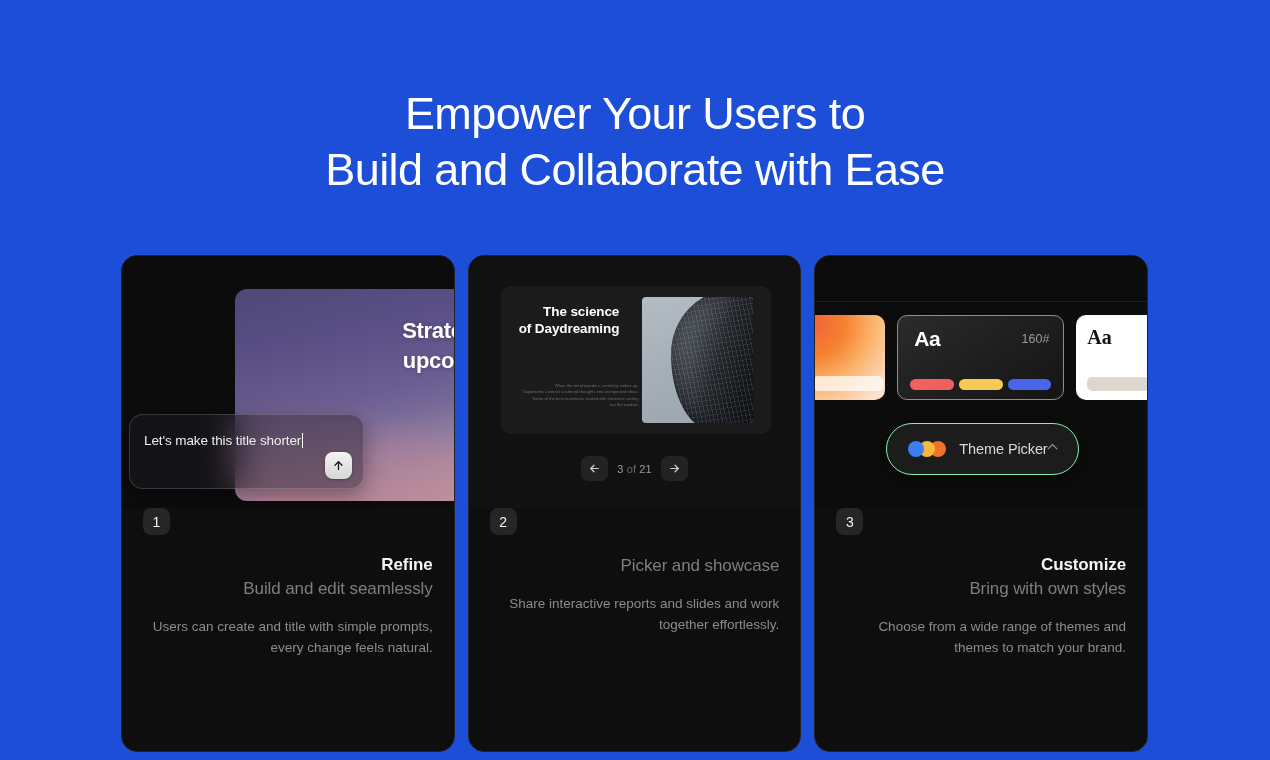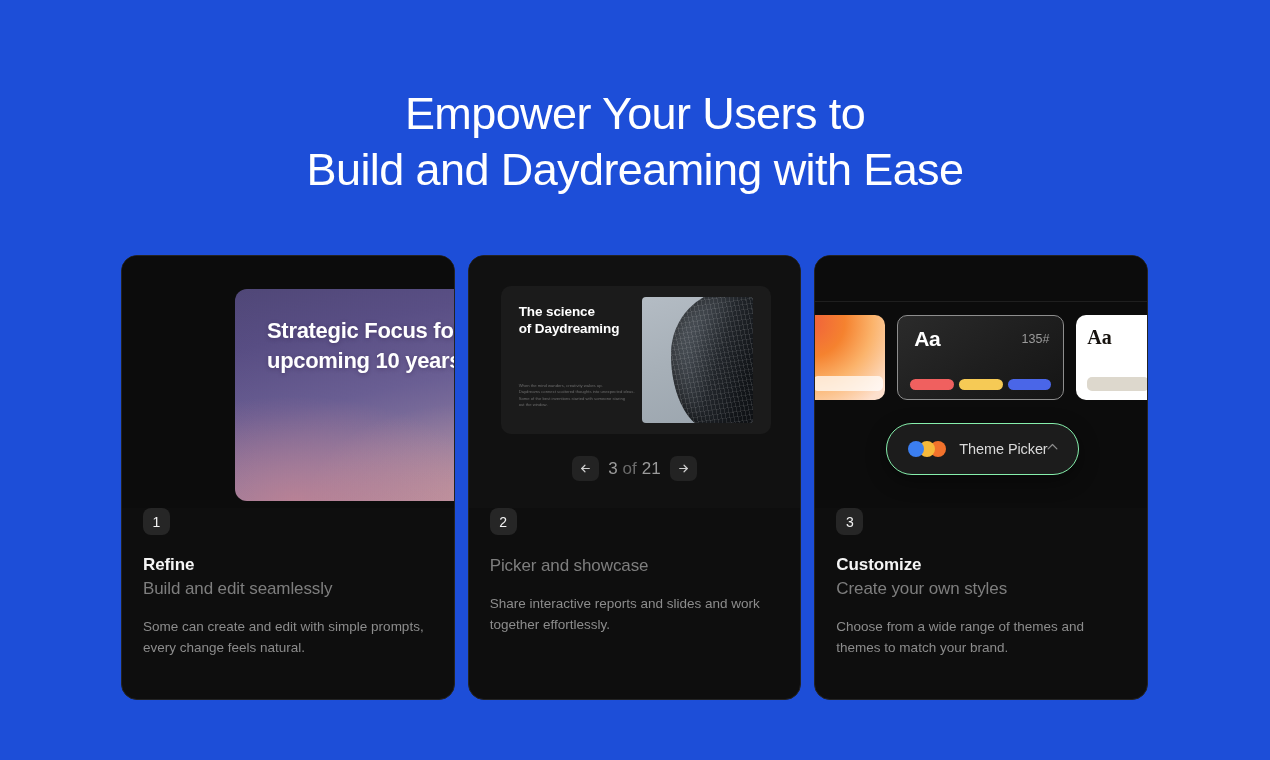"Build and Daydreaming with Ease" span.heading-line { text: Daydreaming -> Collaborate }
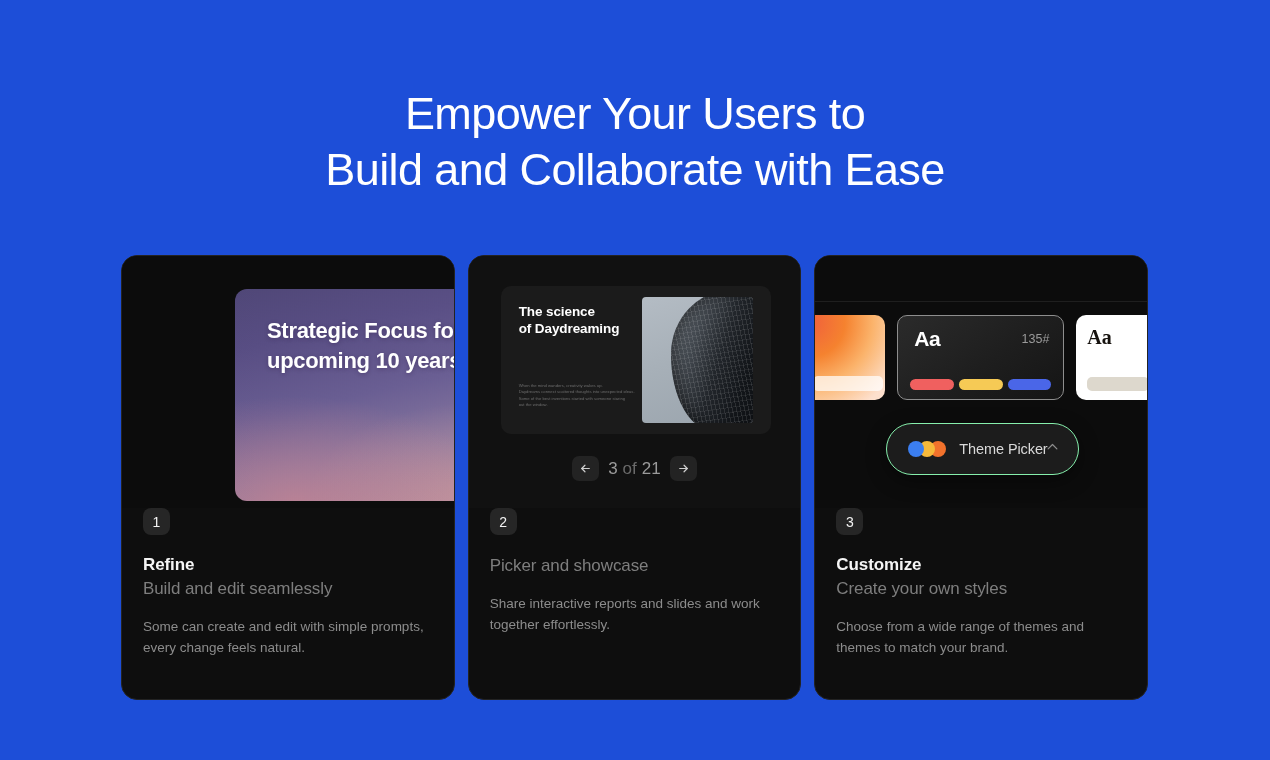"The science" .card { height: 445px -> 497px; text-align: none -> right }
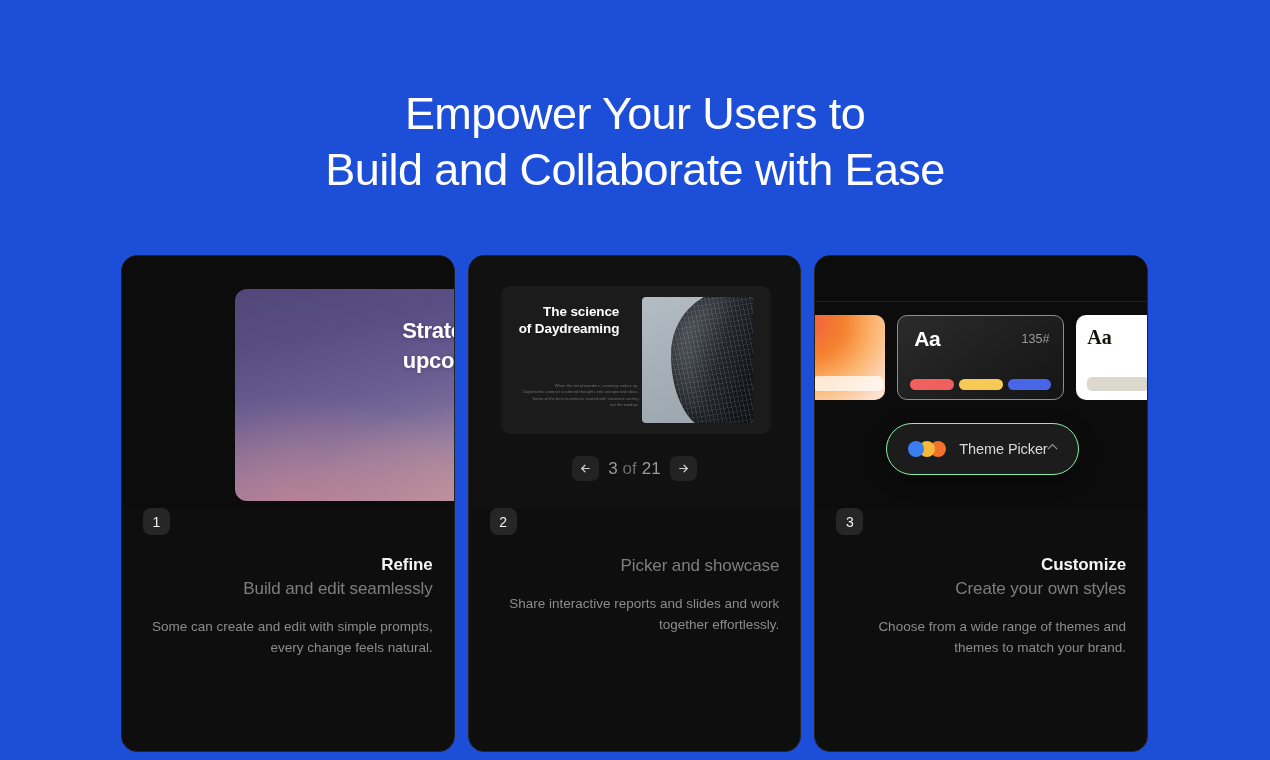"135#" div.num { text: 135 -> 160 }
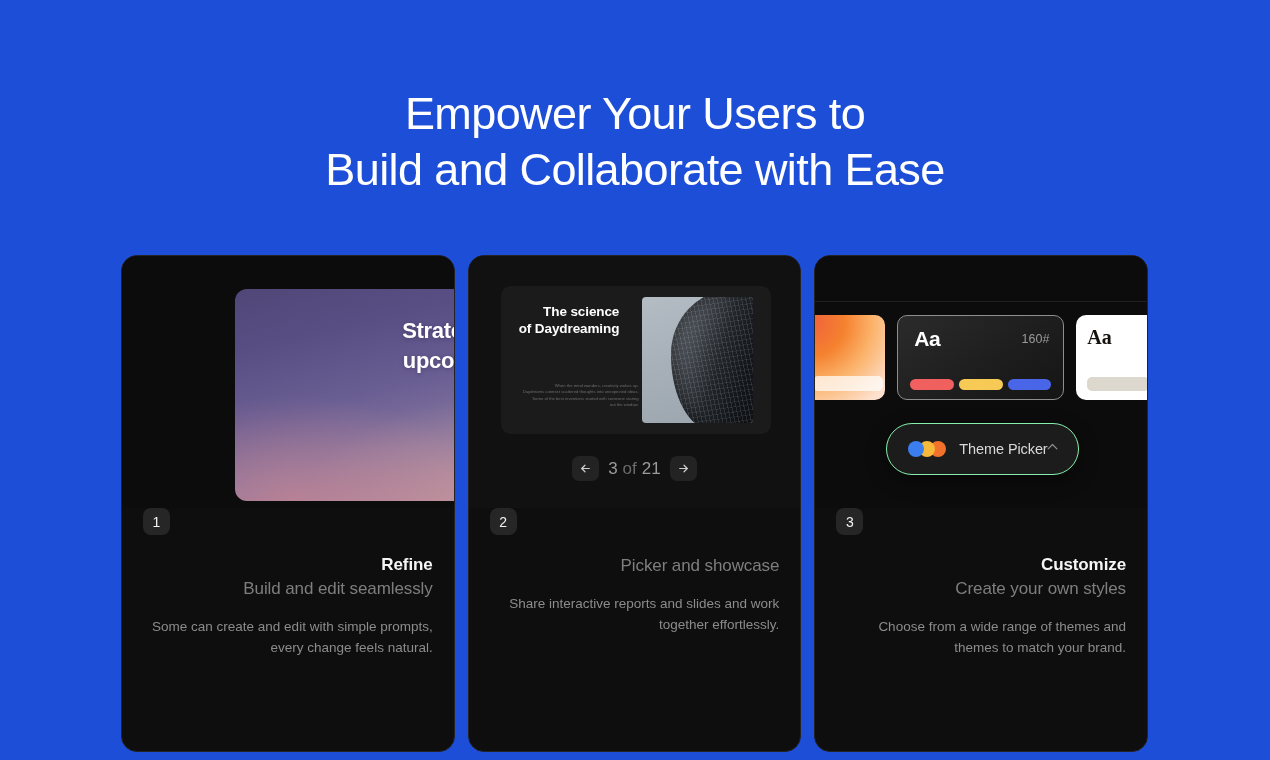"Let's make this title shorter" div.prompt-box { html: none -> <div> <div><span>Let's make this title shorter</span><span></span></div> <div> <svg> <line></line> <polyline></polyline> </svg> </div> </div> }
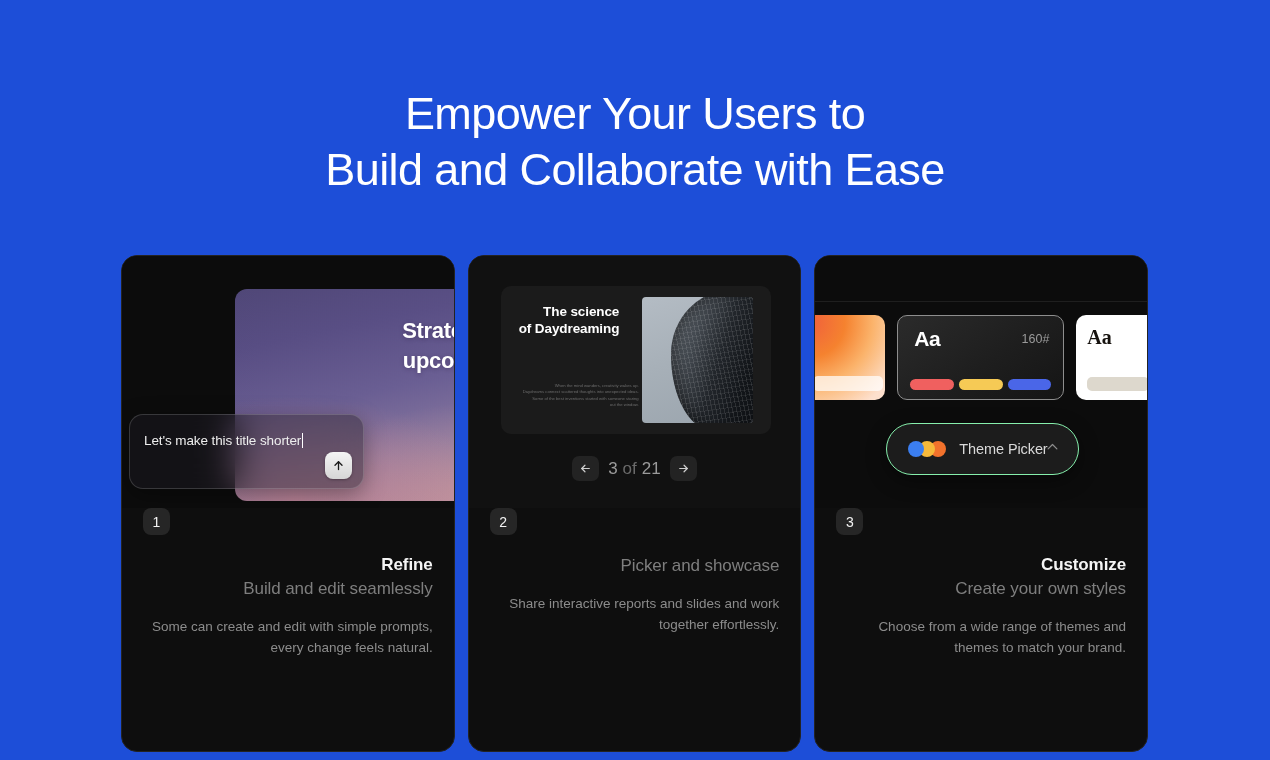"3 of 21" .pager-label { font-size: 17px -> 11px }
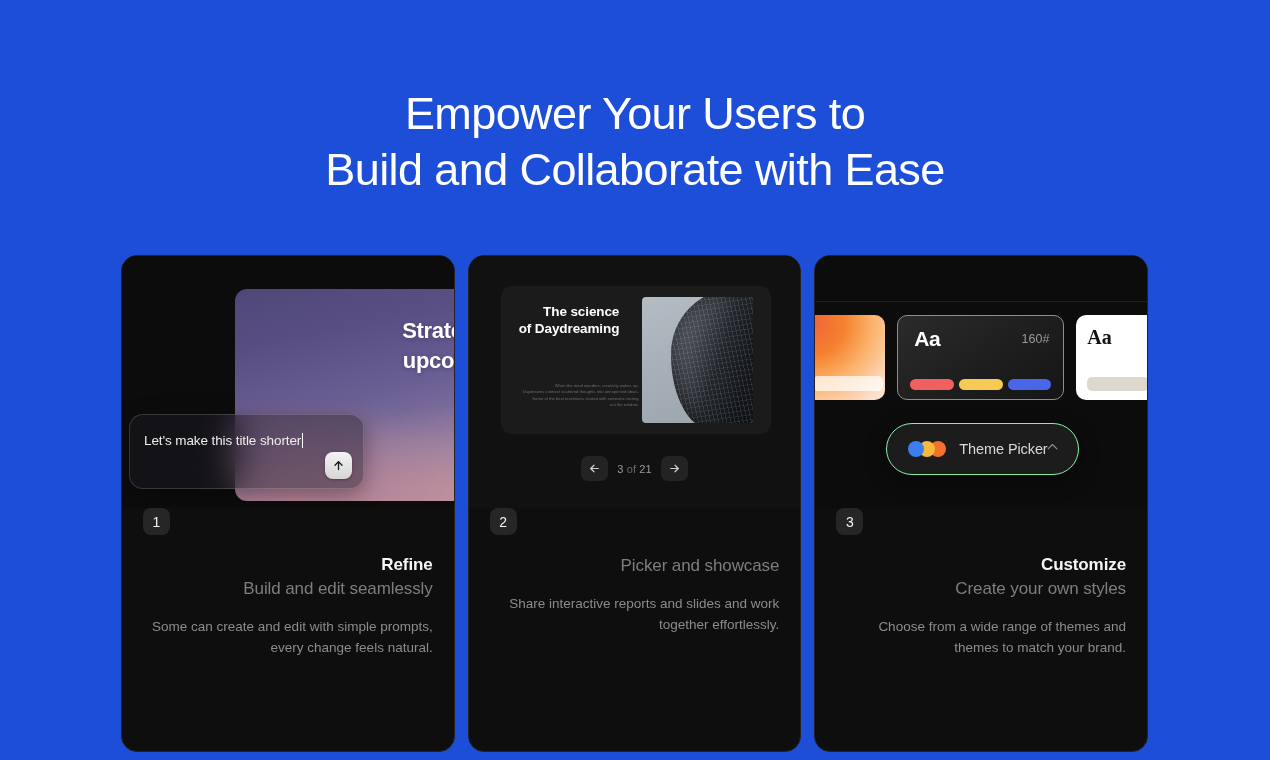"Create your own styles" div.card-subtitle { text: Create your -> Bring with }
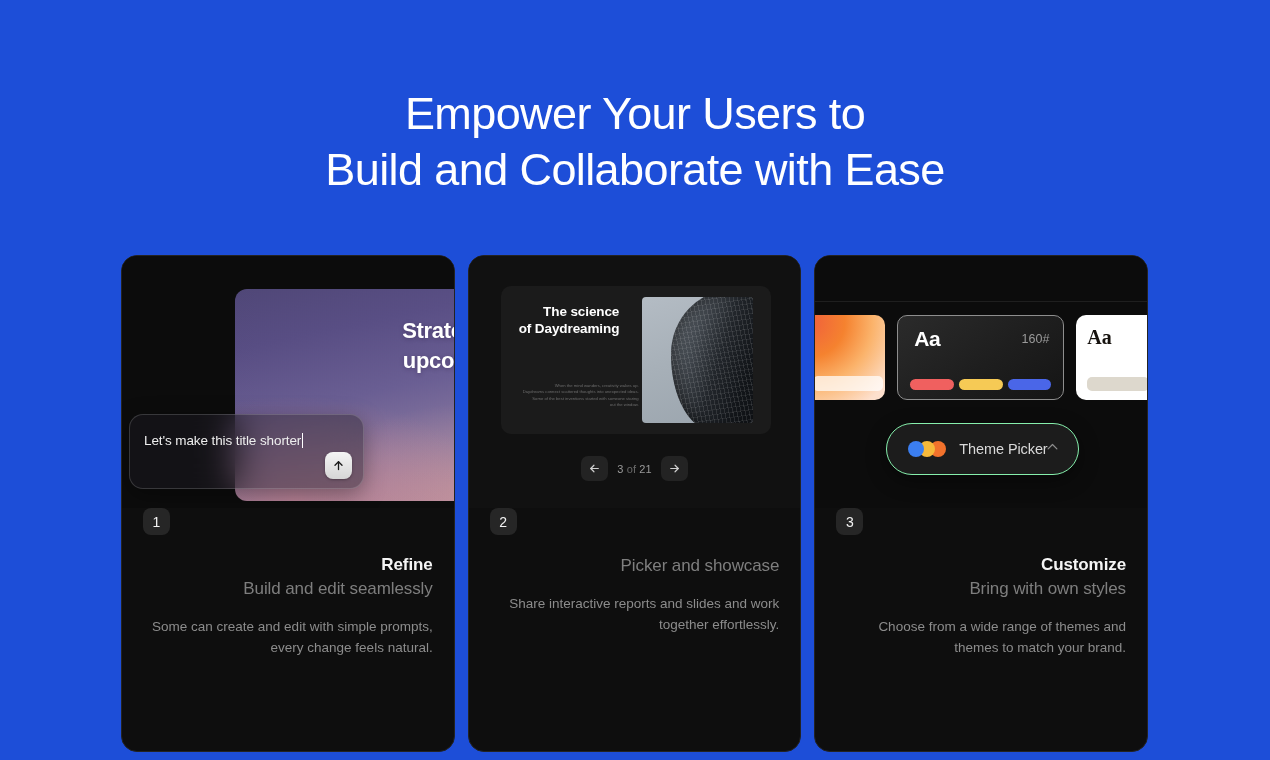"Some can create and edit" div.card-desc { text: Some can create and edit -> Users can create and title }
